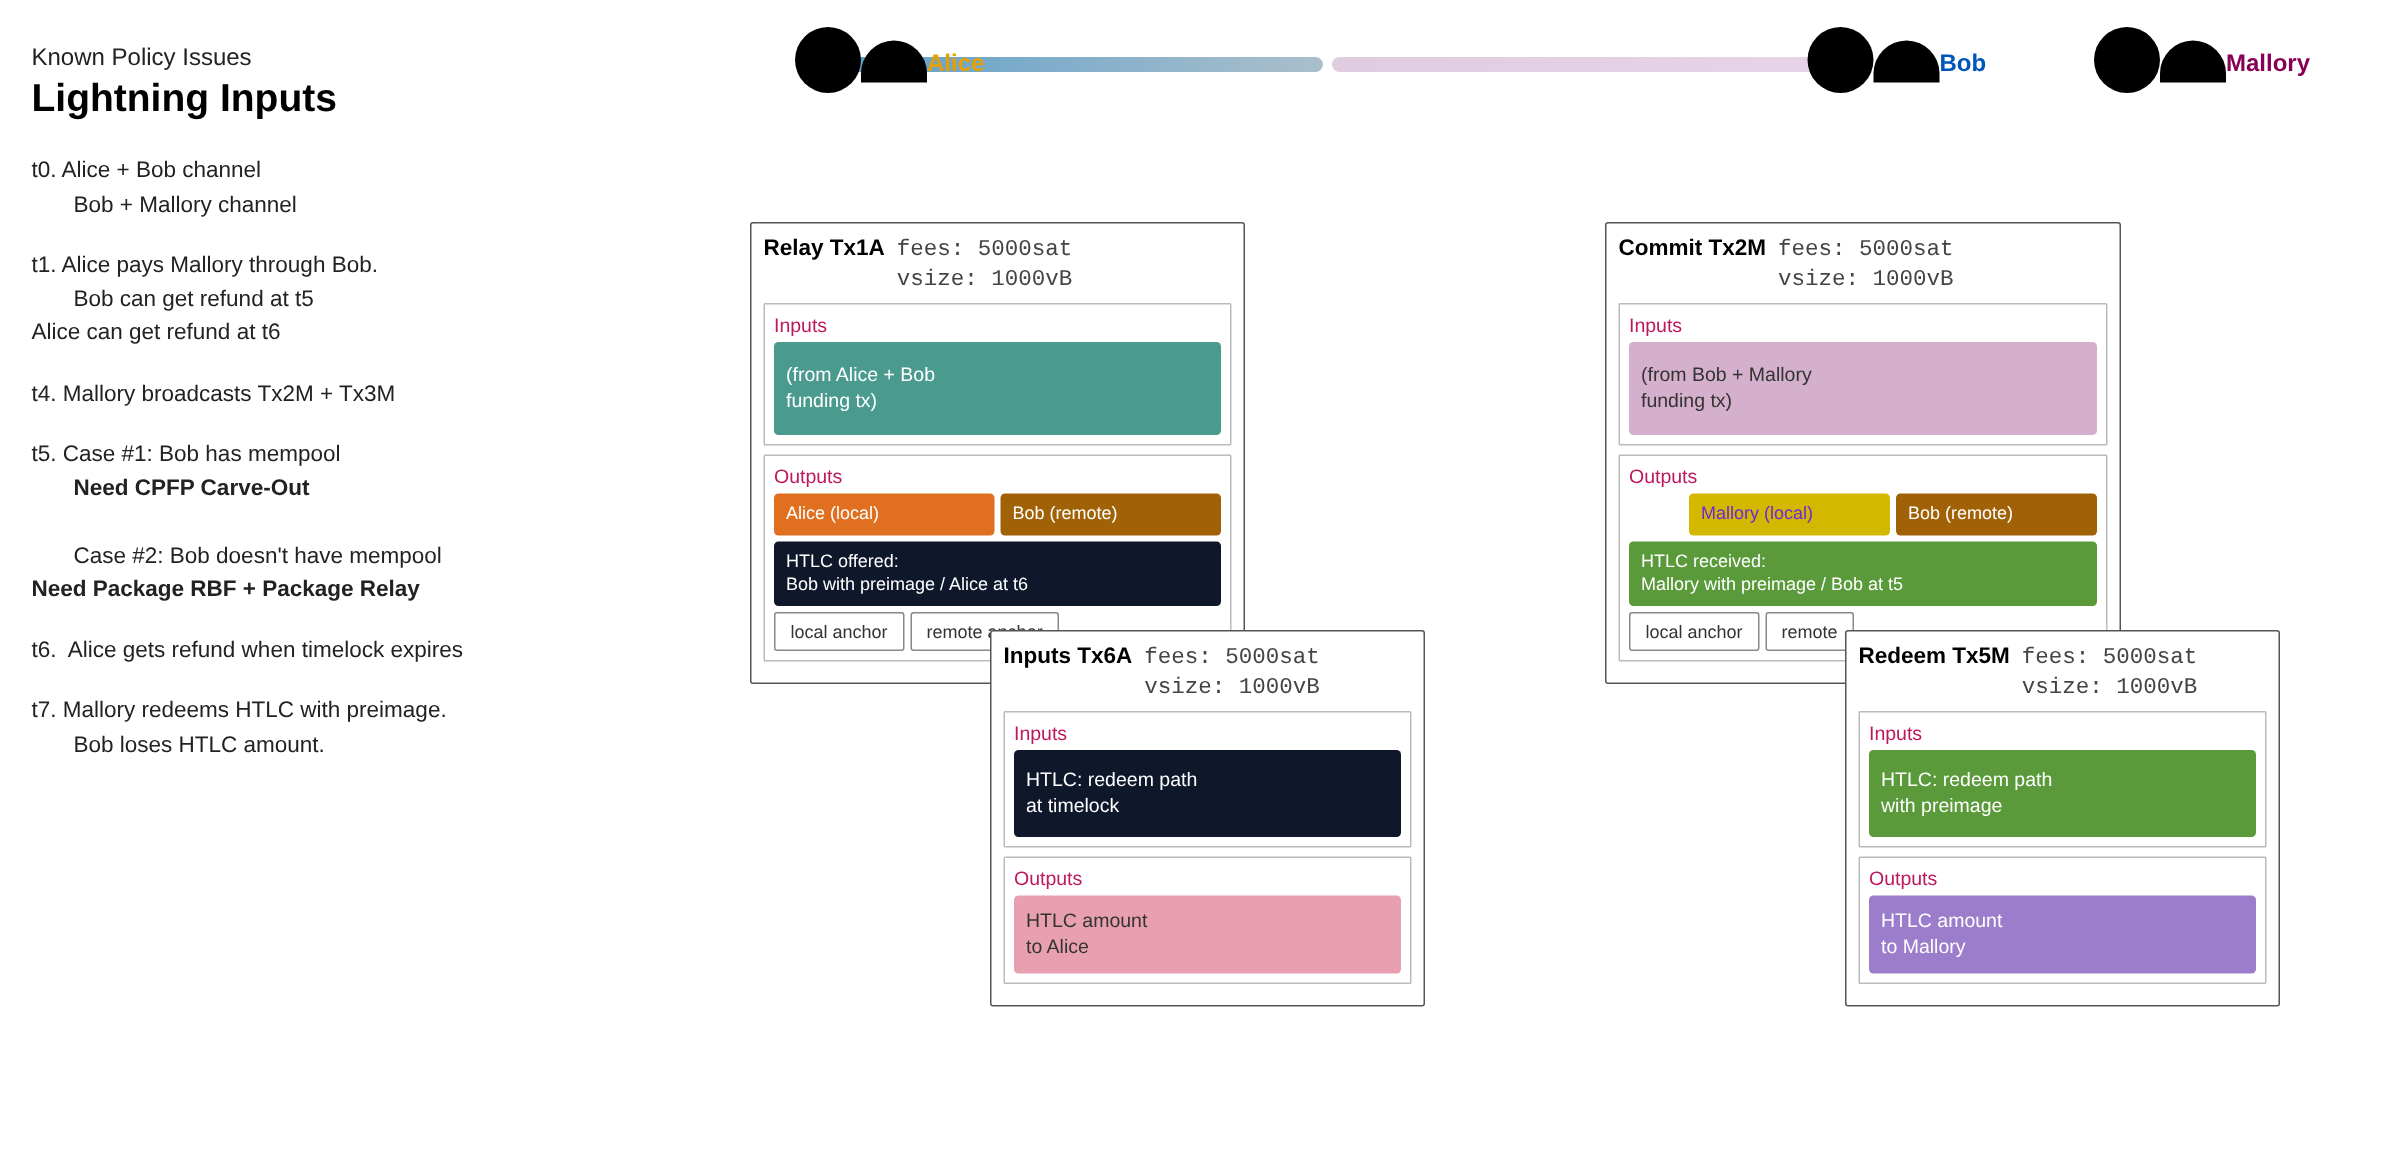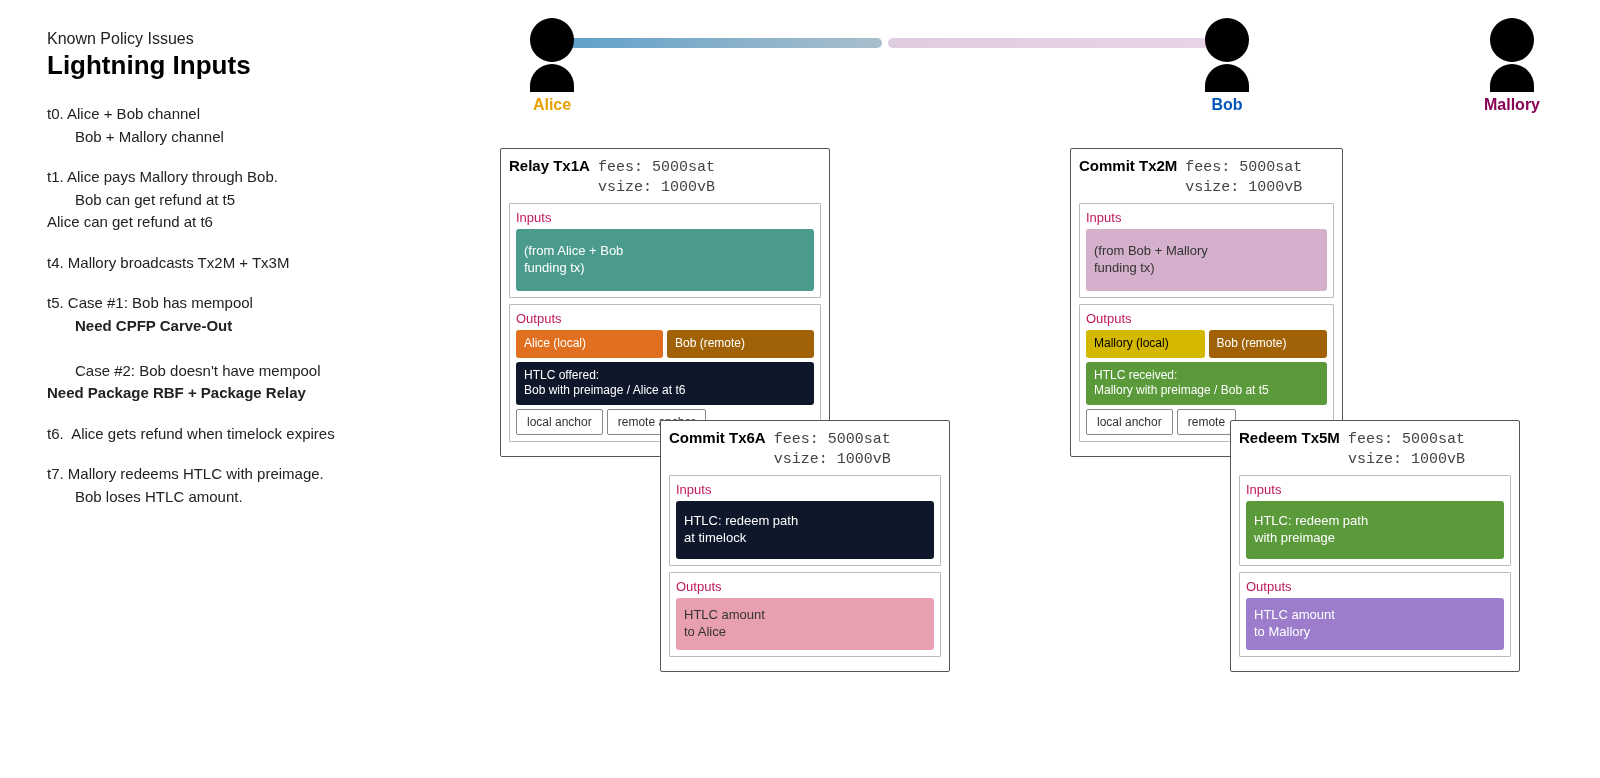"Known Policy Issues" #left-panel { padding: 30px 20px 20px 47px -> 30px 20px 20px 21px }
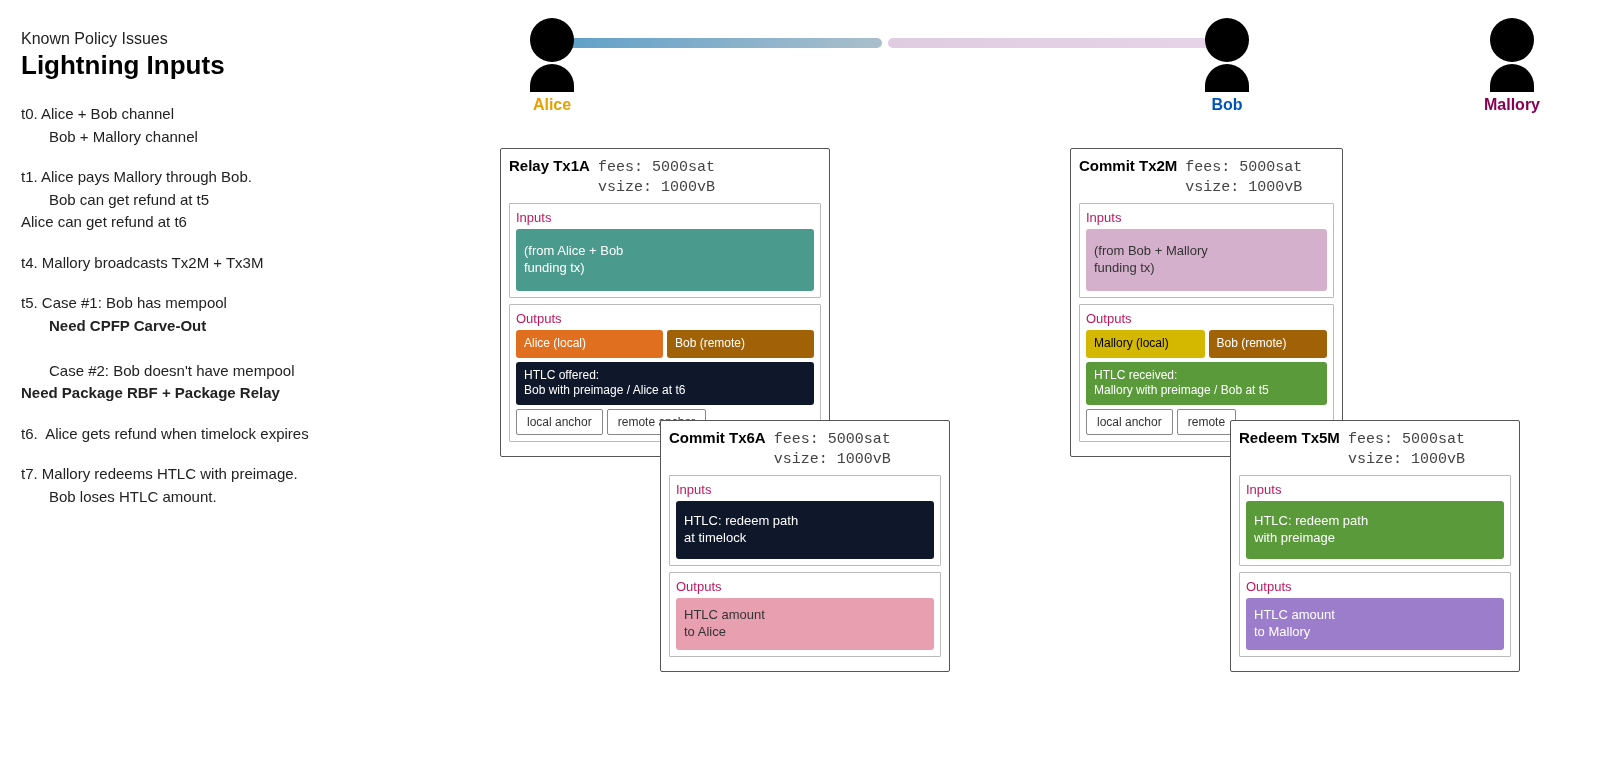"Alice" .actor { flex-direction: column -> row }
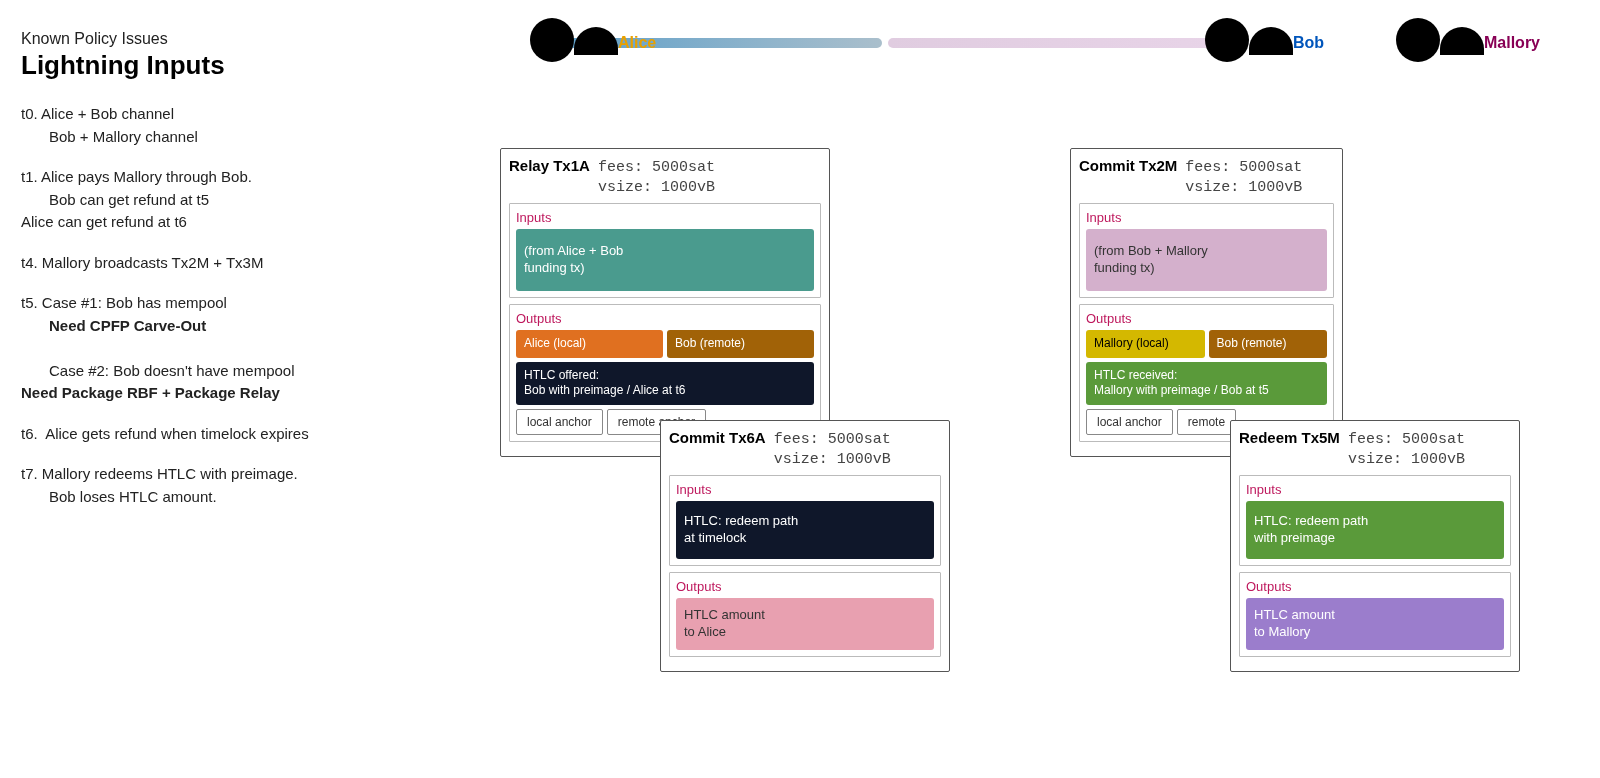"Commit Tx2M" div.tx-container { width: 273px -> 344px }
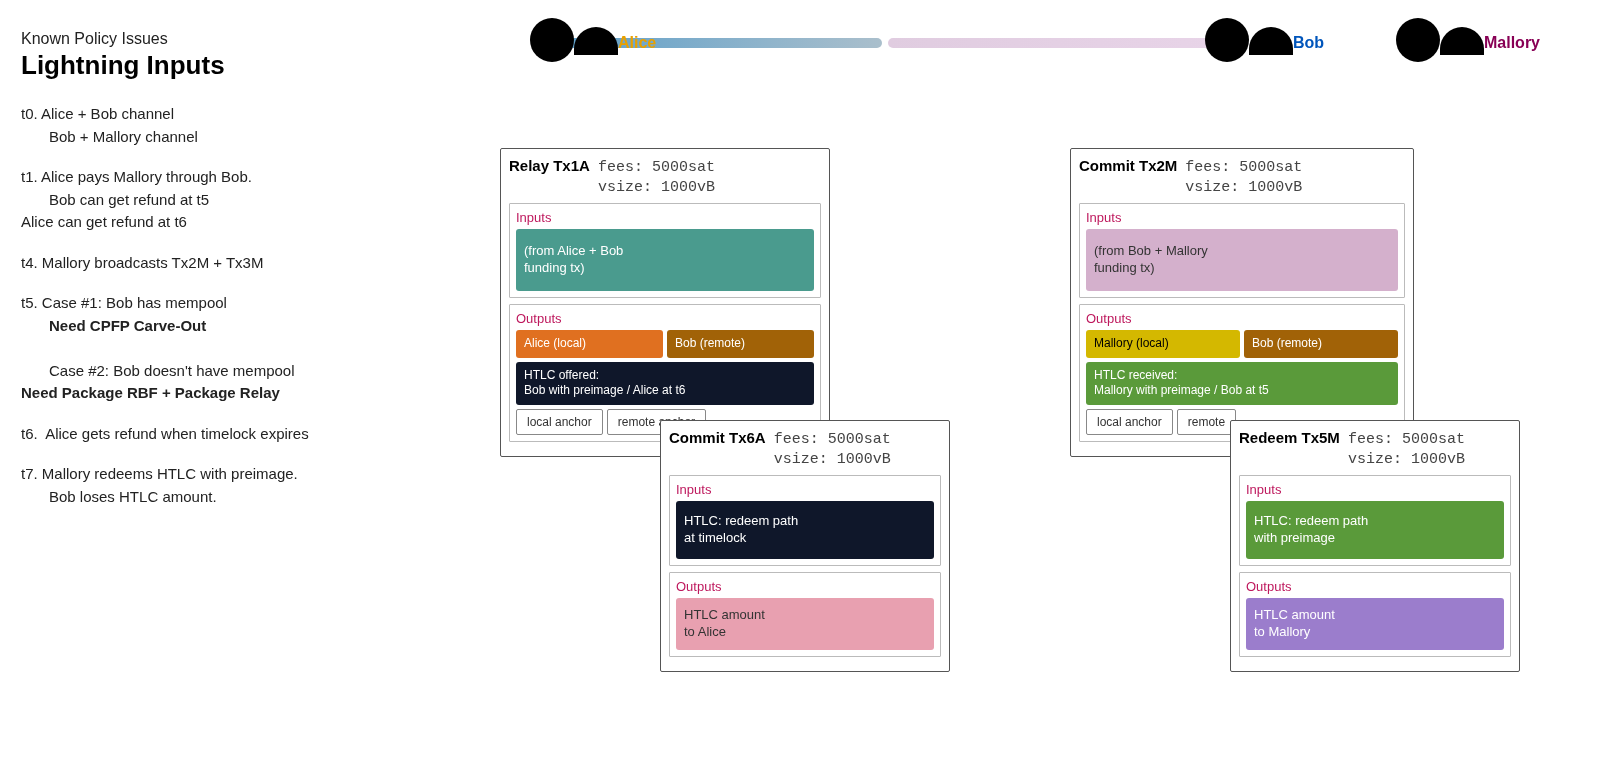"Mallory (local)" .out-yellow { color: #000000 -> #6d28d9; margin-left: none -> 40px }
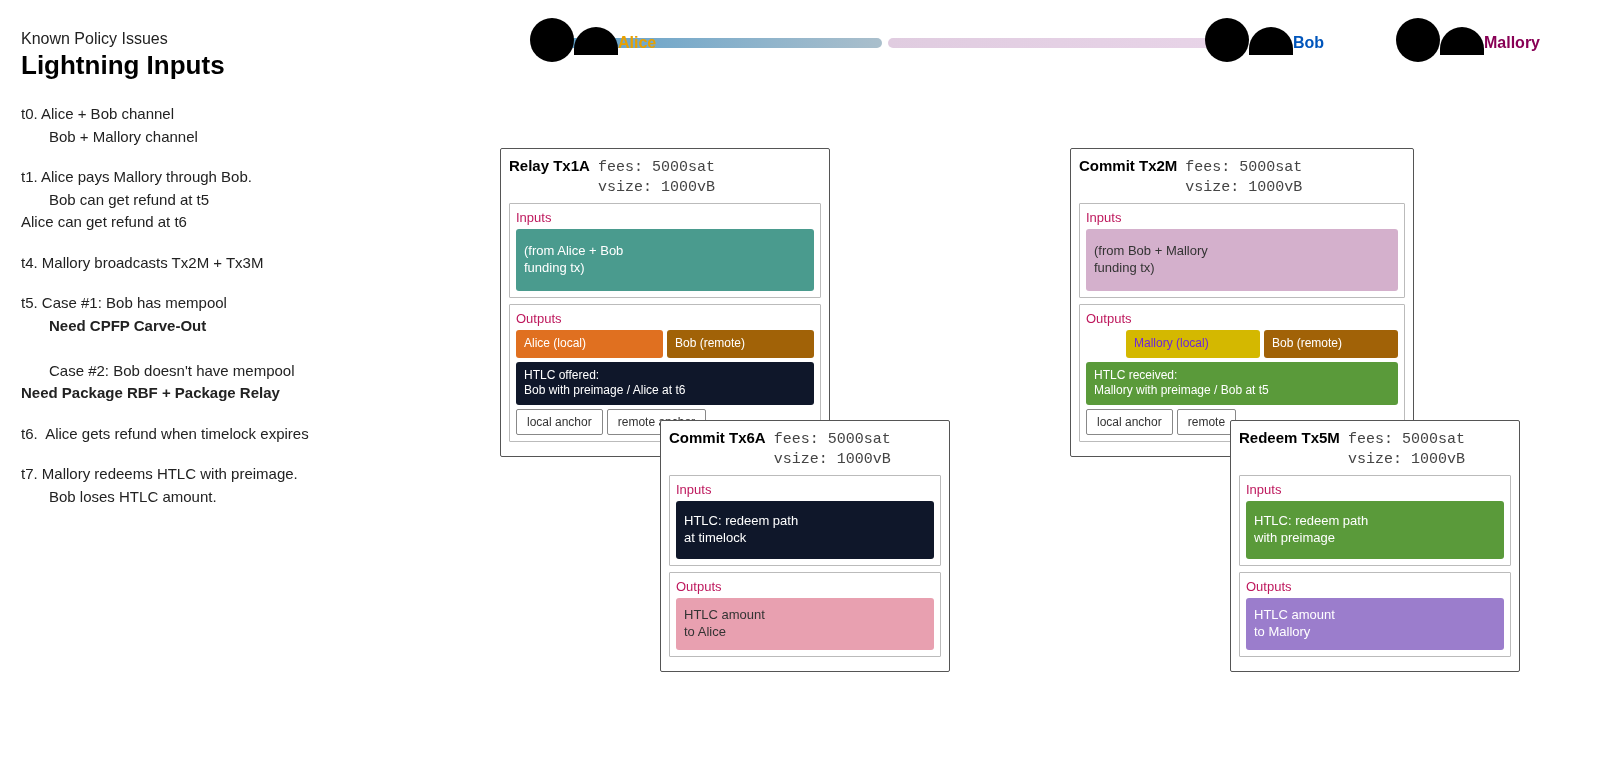"Commit Tx6A" span.tx-title { text: Commit -> Inputs }
